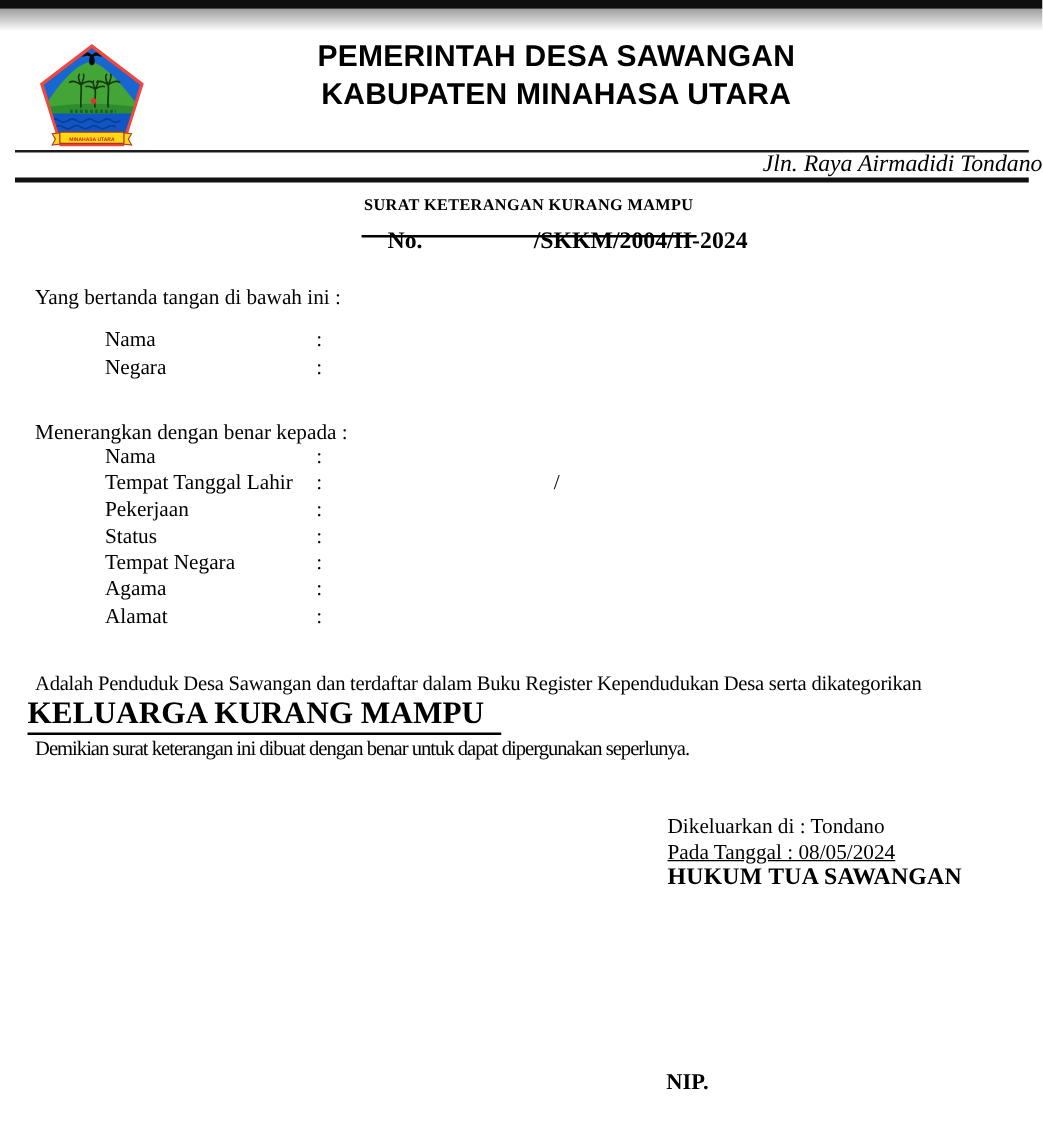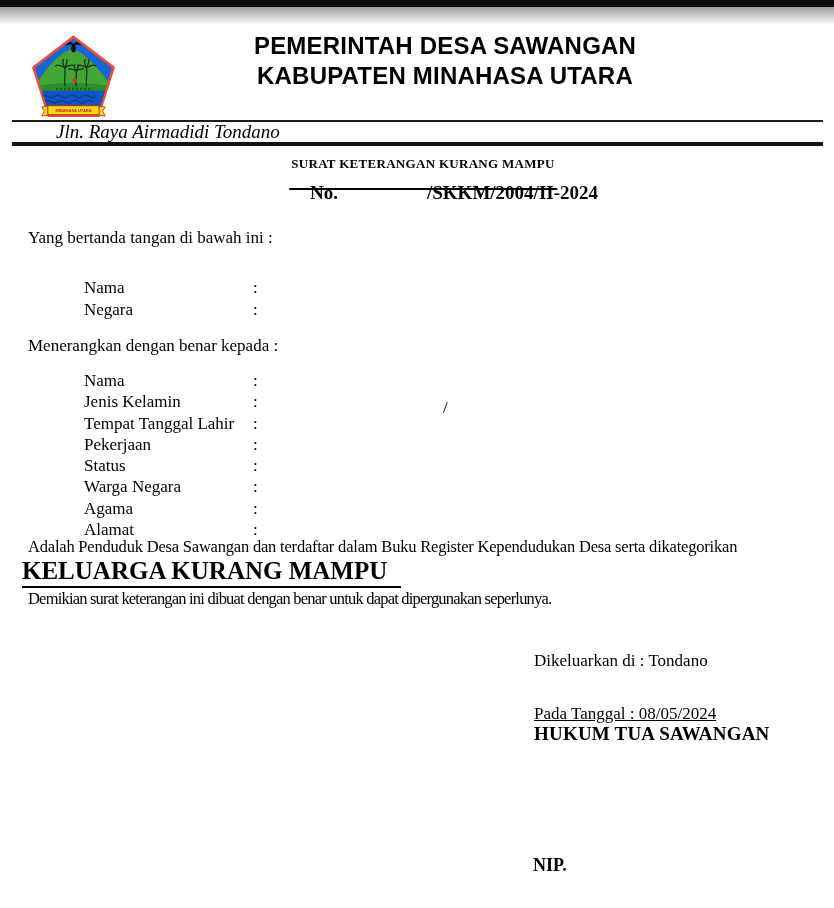"Jln. Raya Airmadidi Tondano" .address { text-align: left -> right }
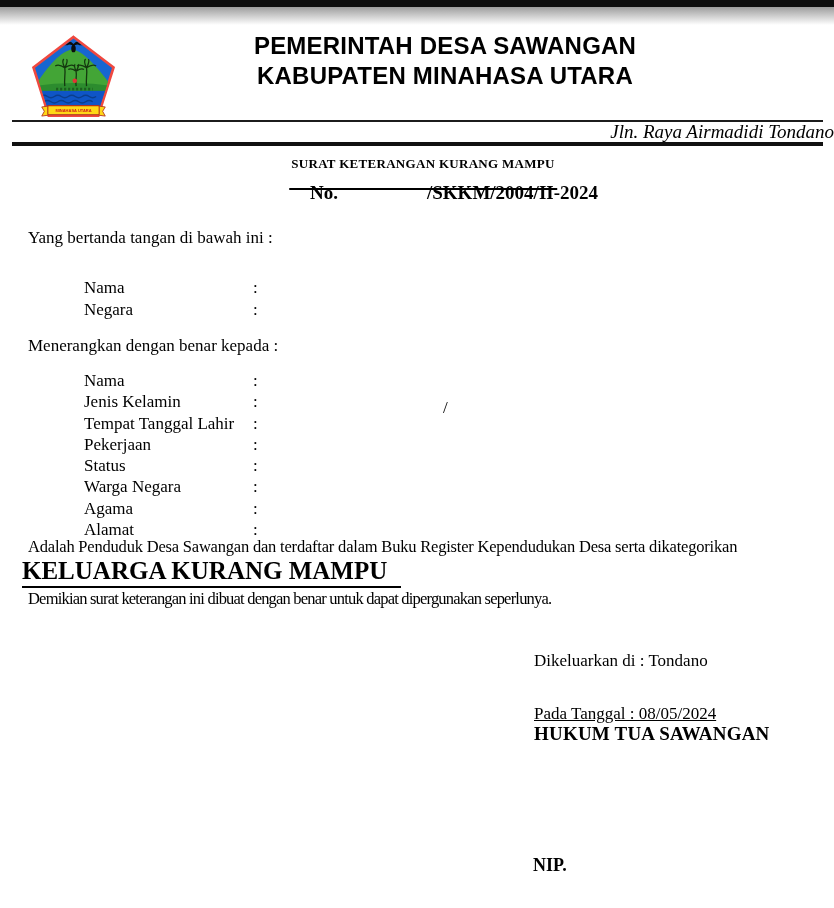"Nama" .flabel { margin-top: 16px -> none }
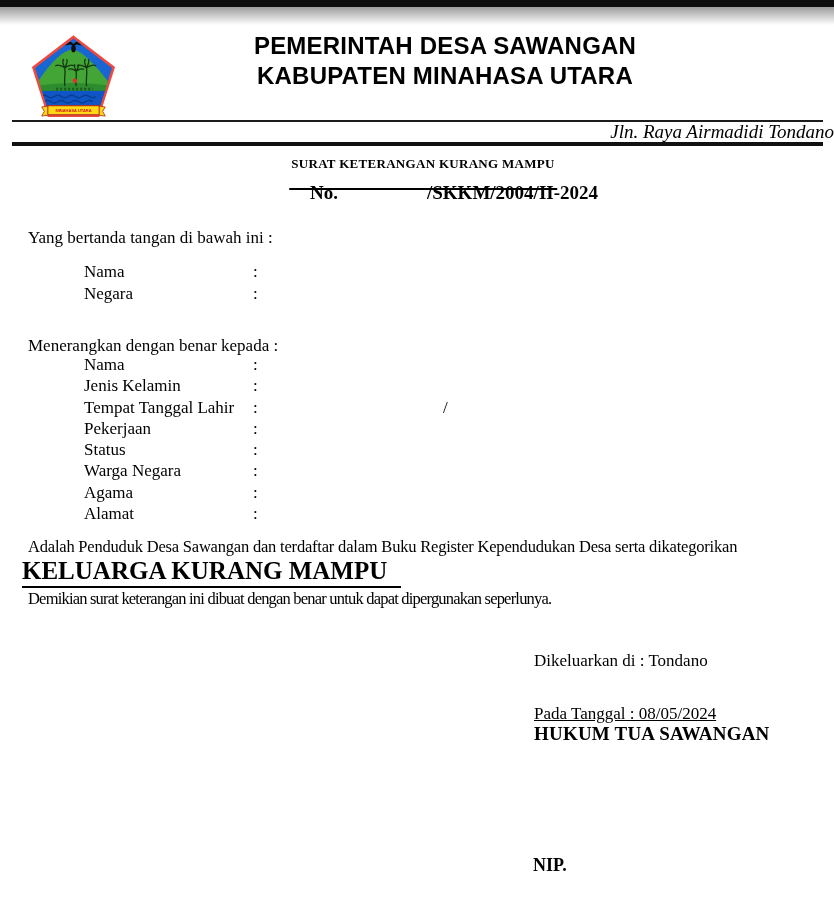"Jenis Kelamin :" div.frow { html: <div> <span>Jenis Kelamin</span><span>:</span> </div> -> none }
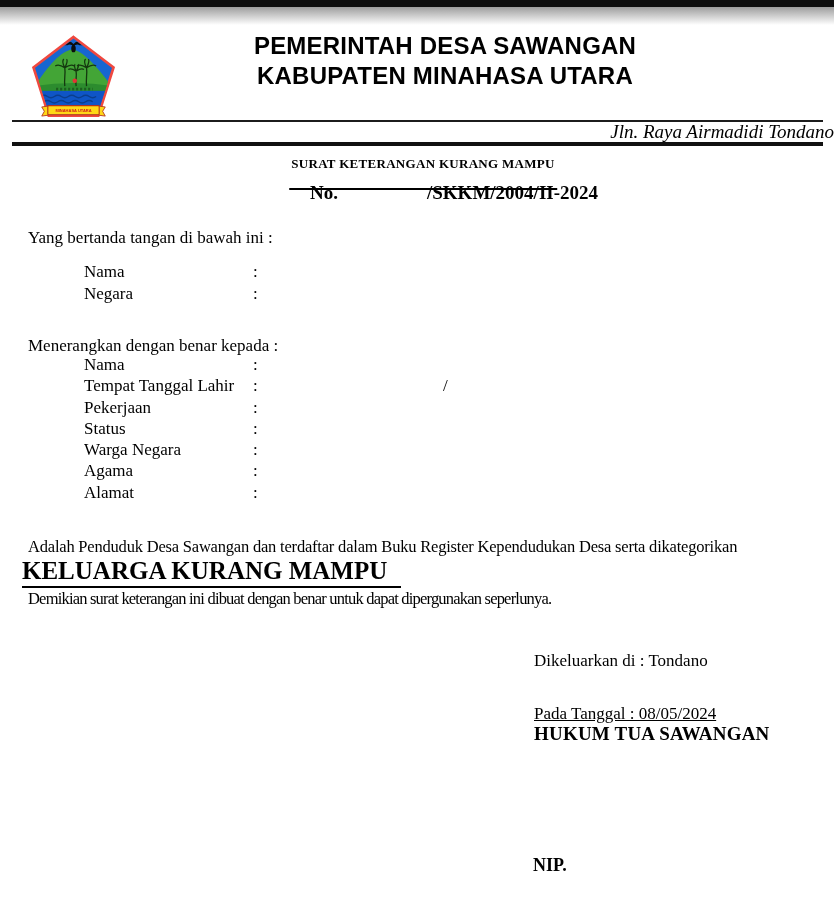"Warga Negara" span.flabel { text: Warga -> Tempat }
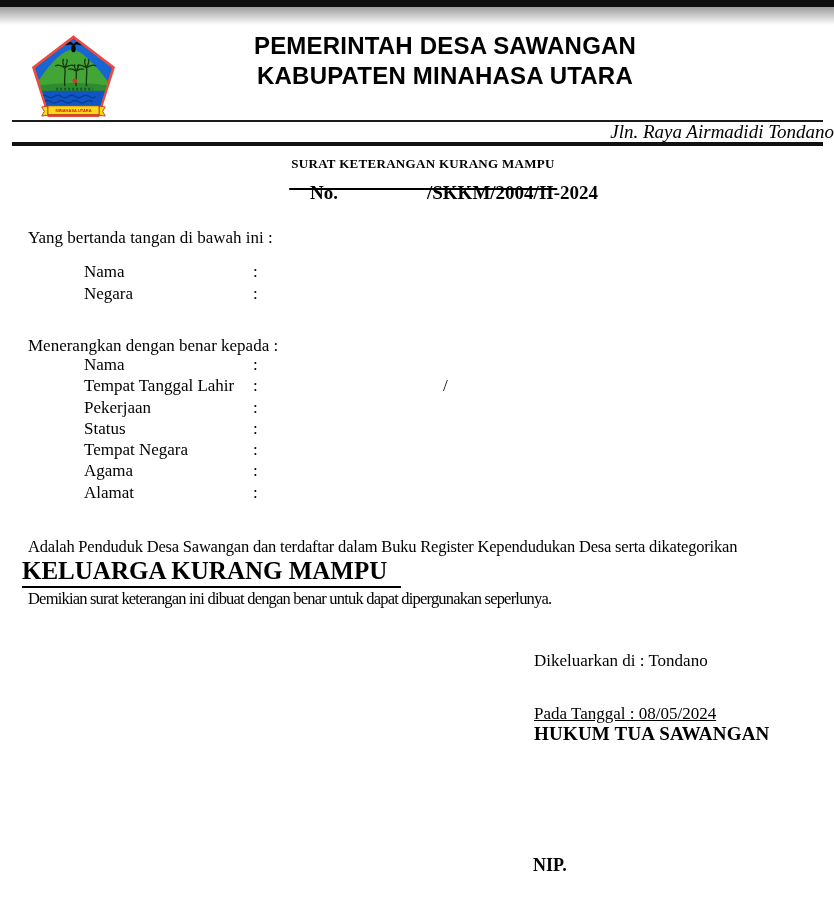"Pada Tanggal : 08/05/2024" .sig .date { margin-top: 32px -> none }
